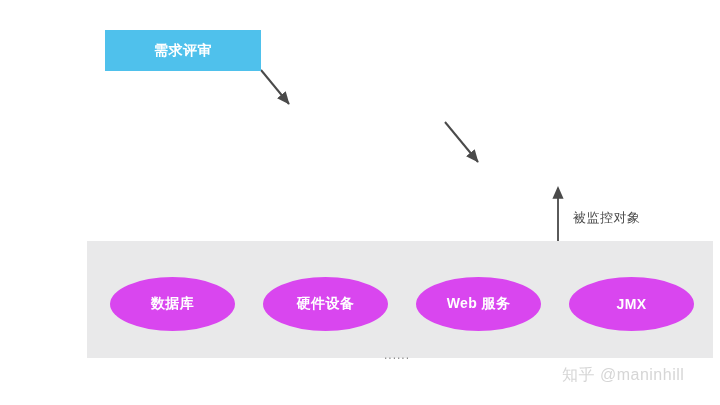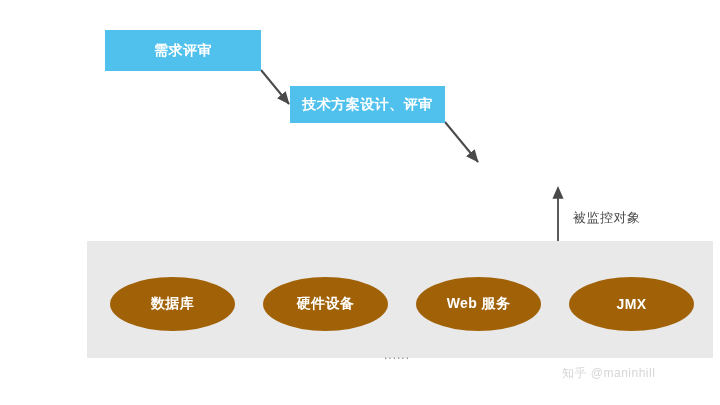"技术方案设计、评审" div.proc-box { html: <div>技术方案设计、评审</div> -> none }
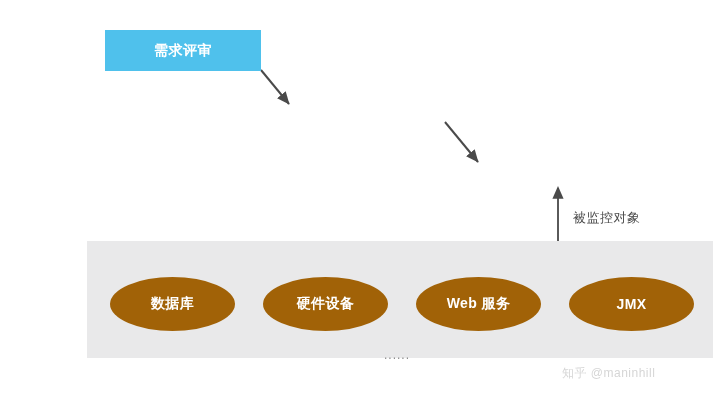"数据库" .node-ellipse { background: #a16207 -> #d946ef }
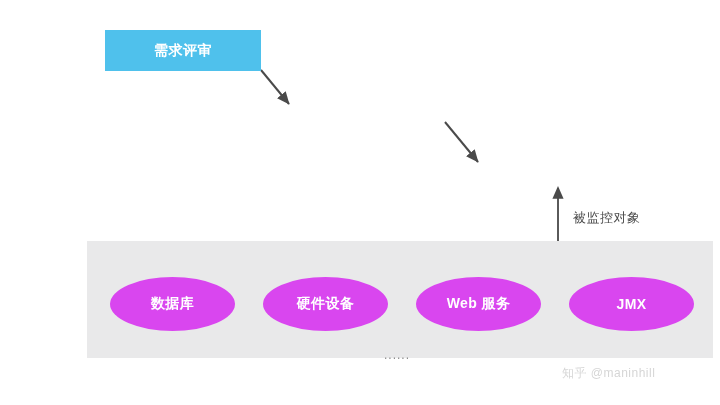"知乎 @maninhill" .watermark { font-size: 12px -> 16px }
